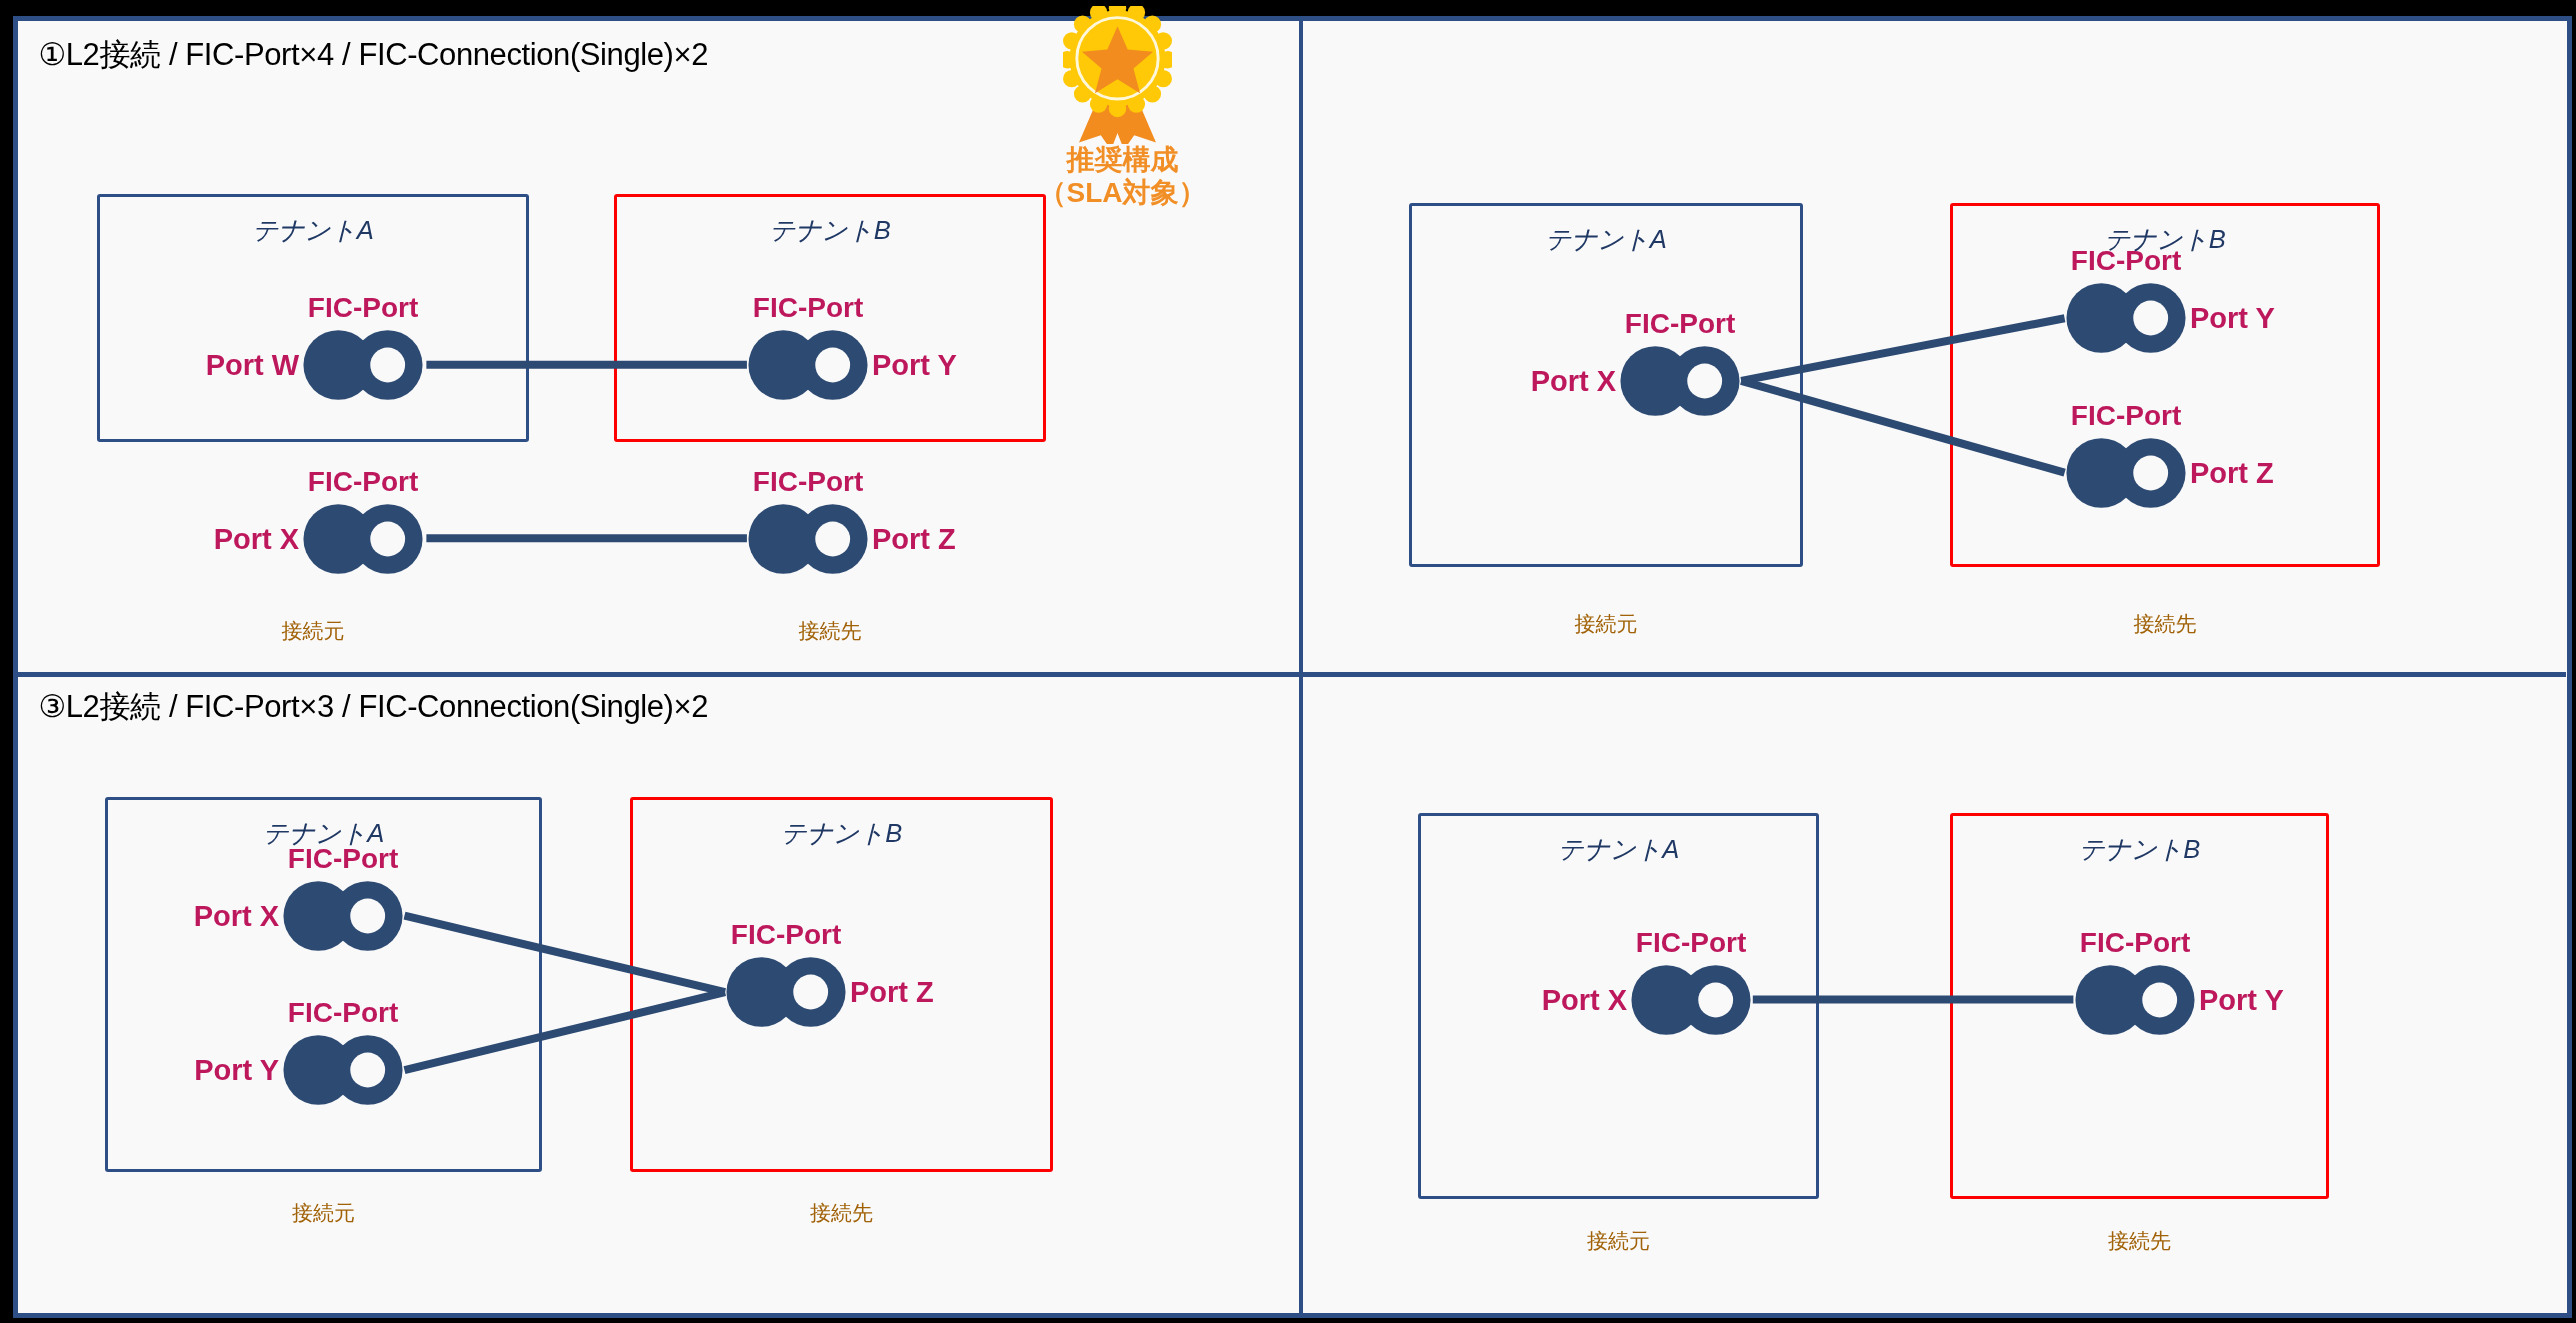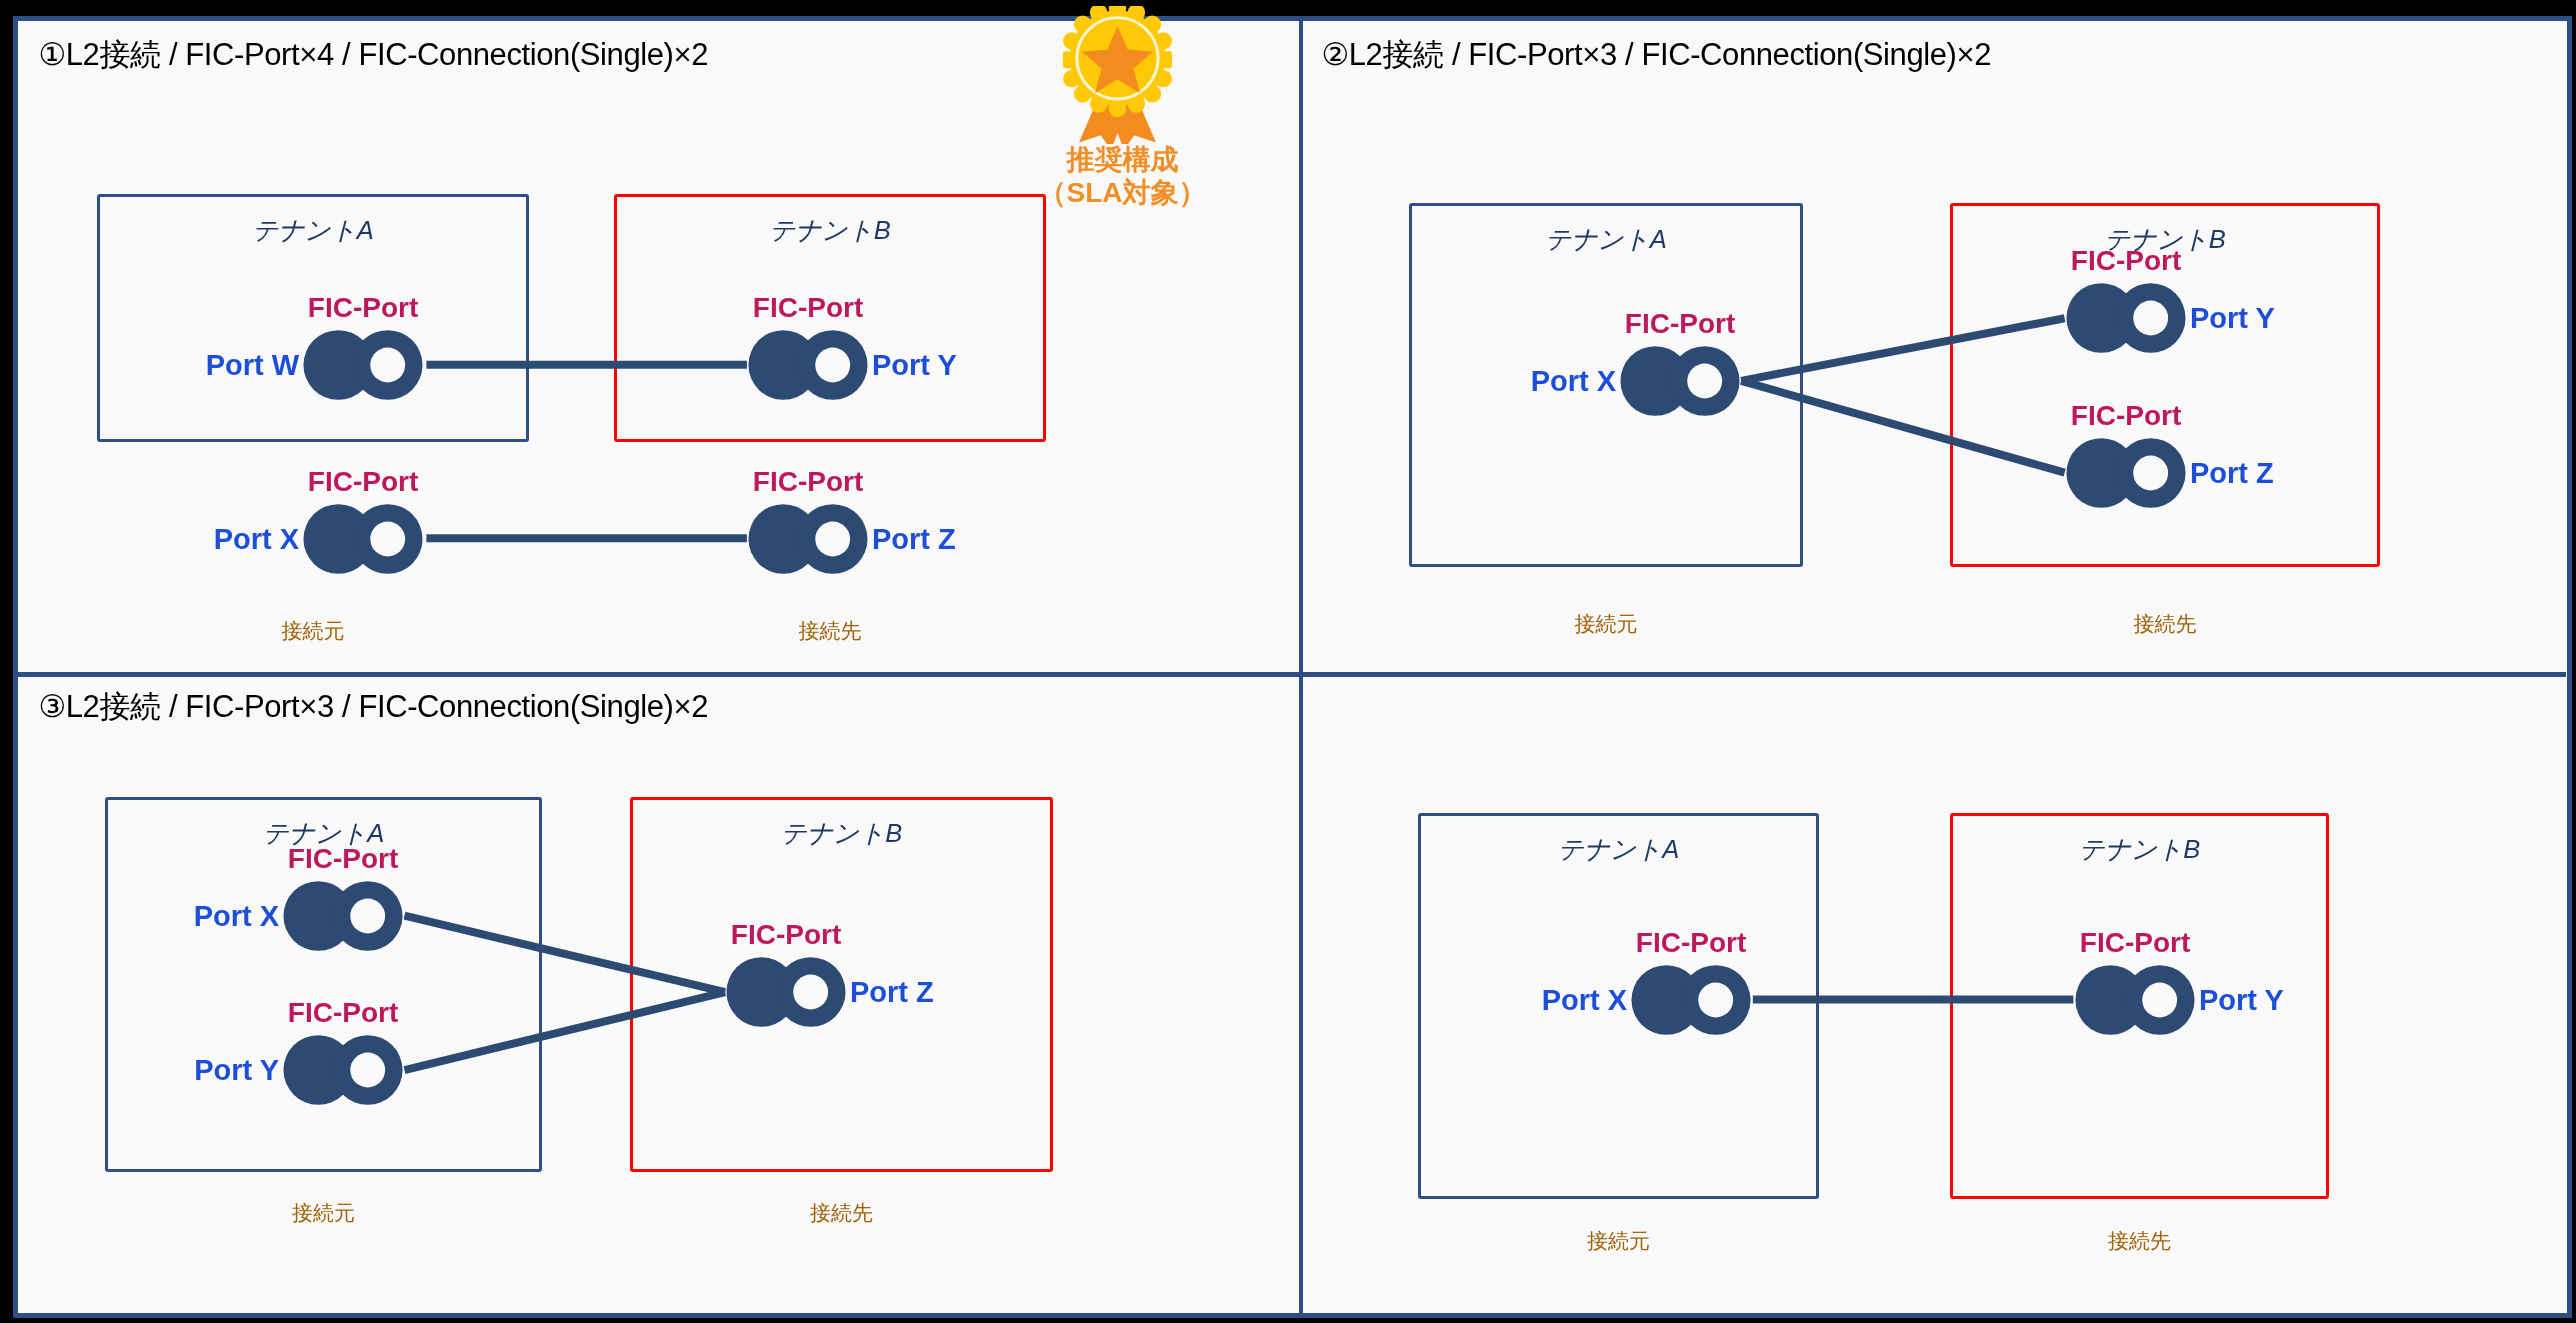"②L2接続 / FIC-Port×3 /" div.panel-title { html: <div>②L2接続 / FIC-Port×3 / FIC-Connection(Single)×2</div> -> none }
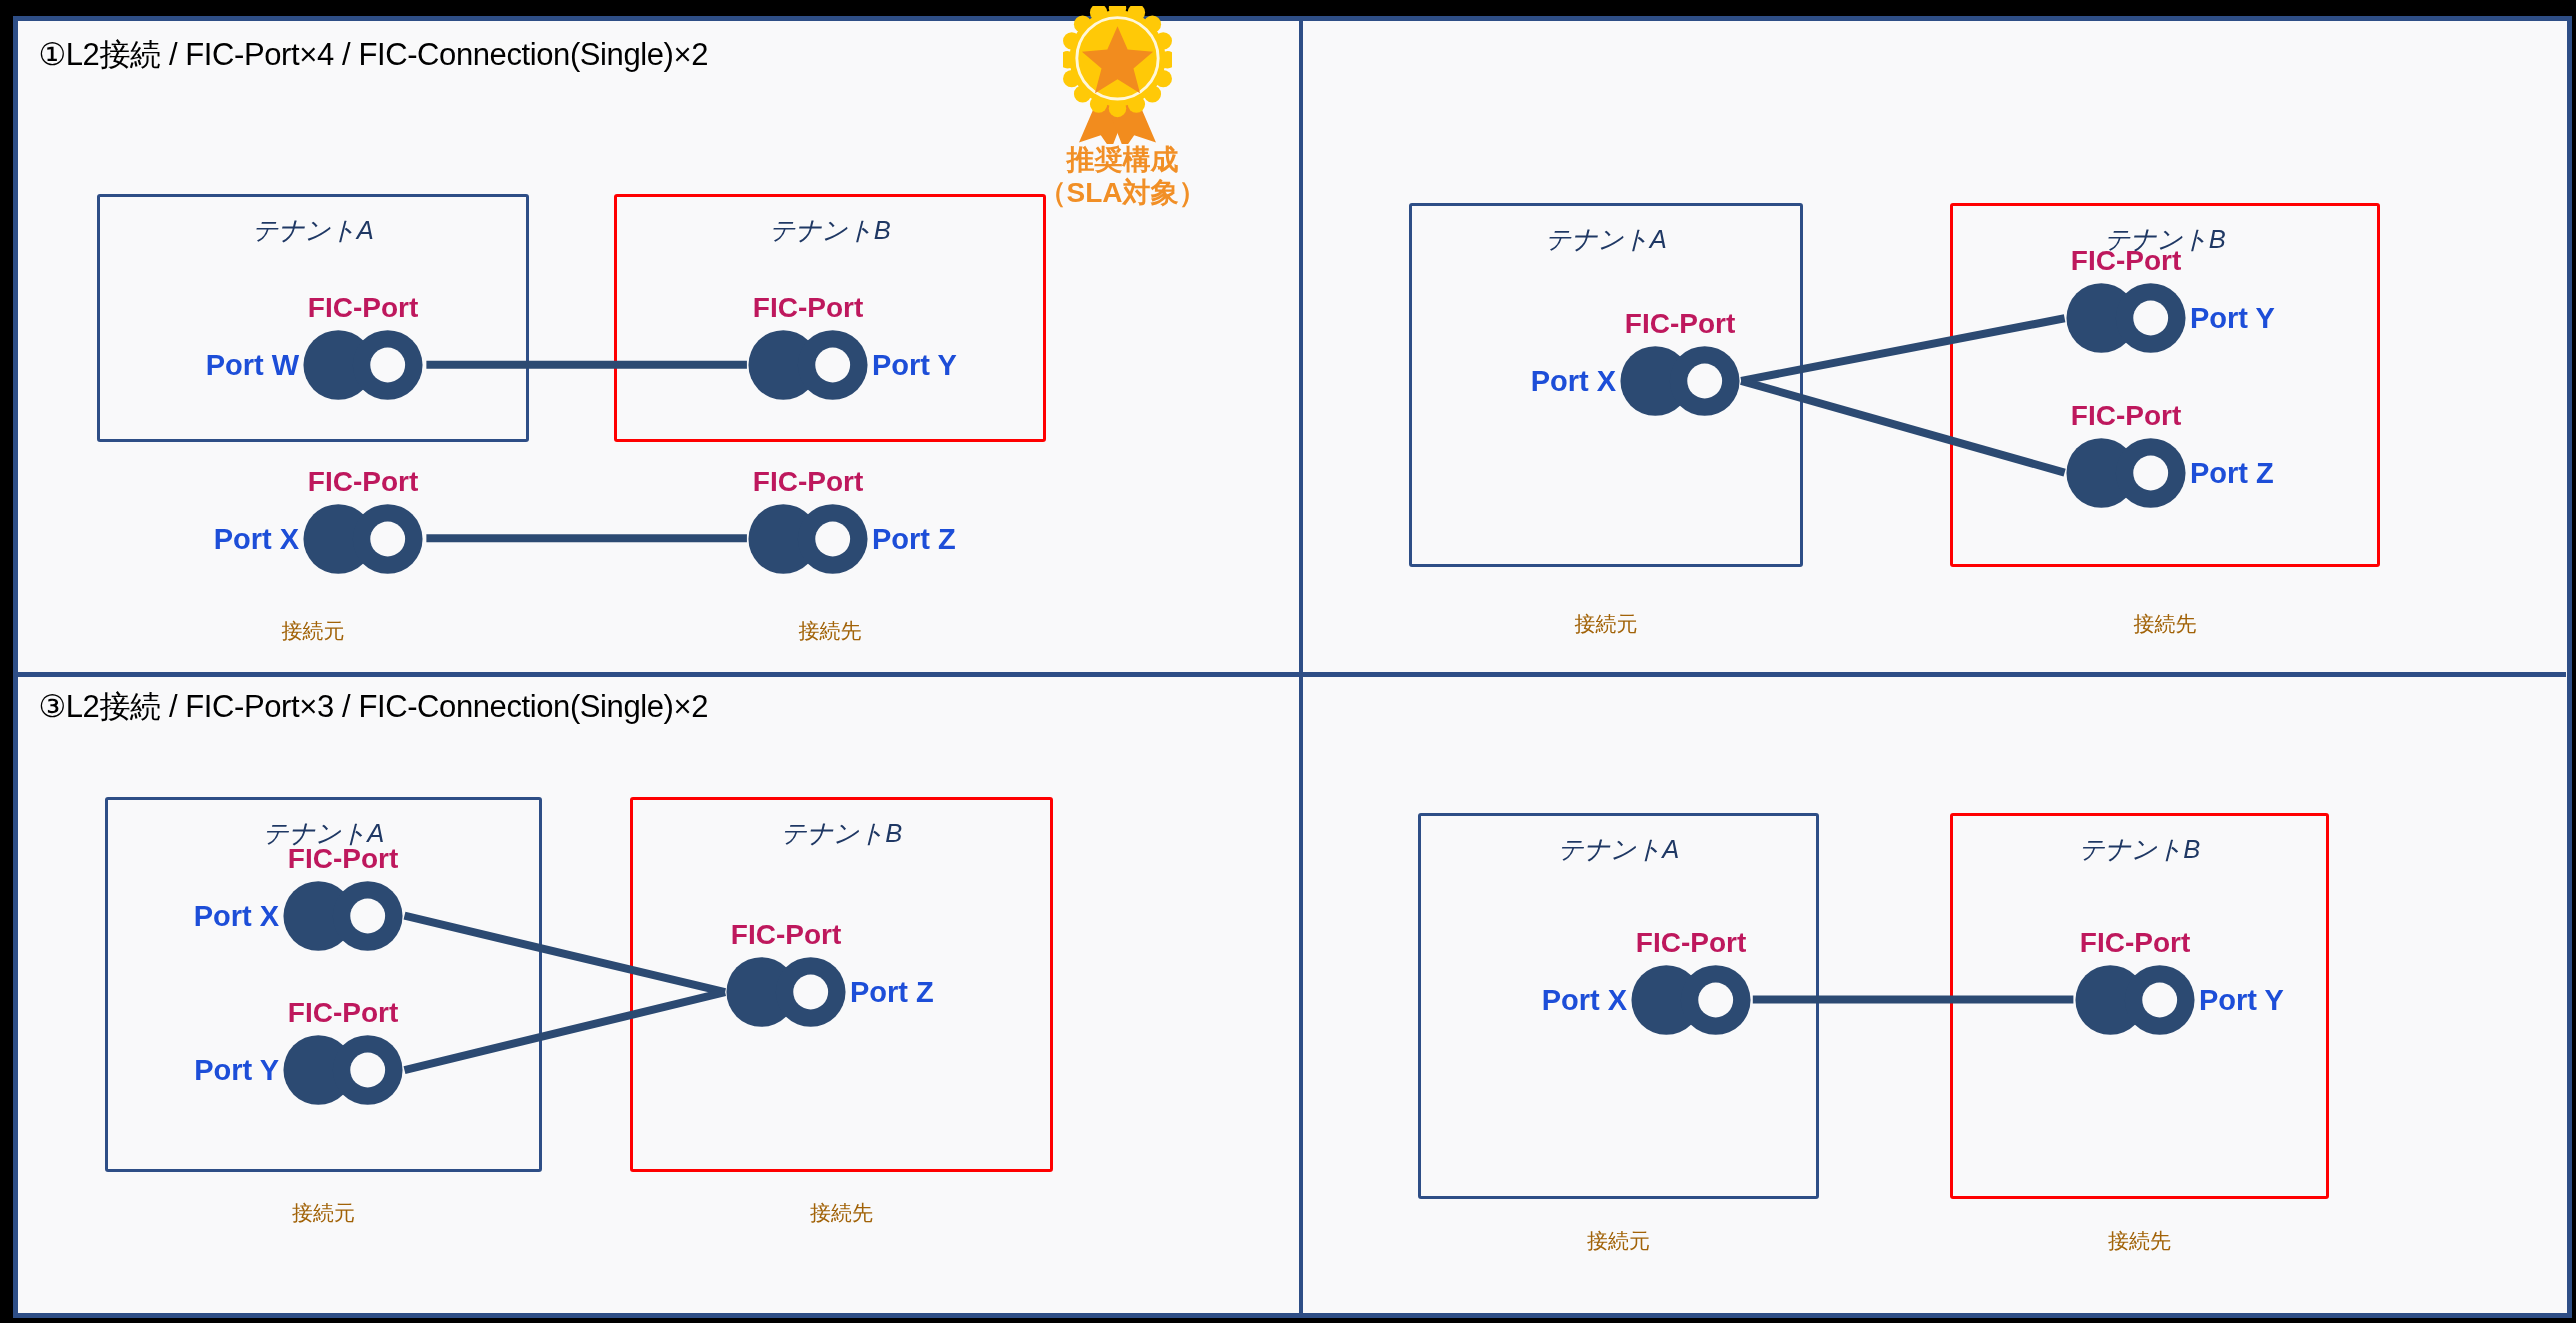"Port Y" .node .port-name { color: #1d4ed8 -> #be185d }
